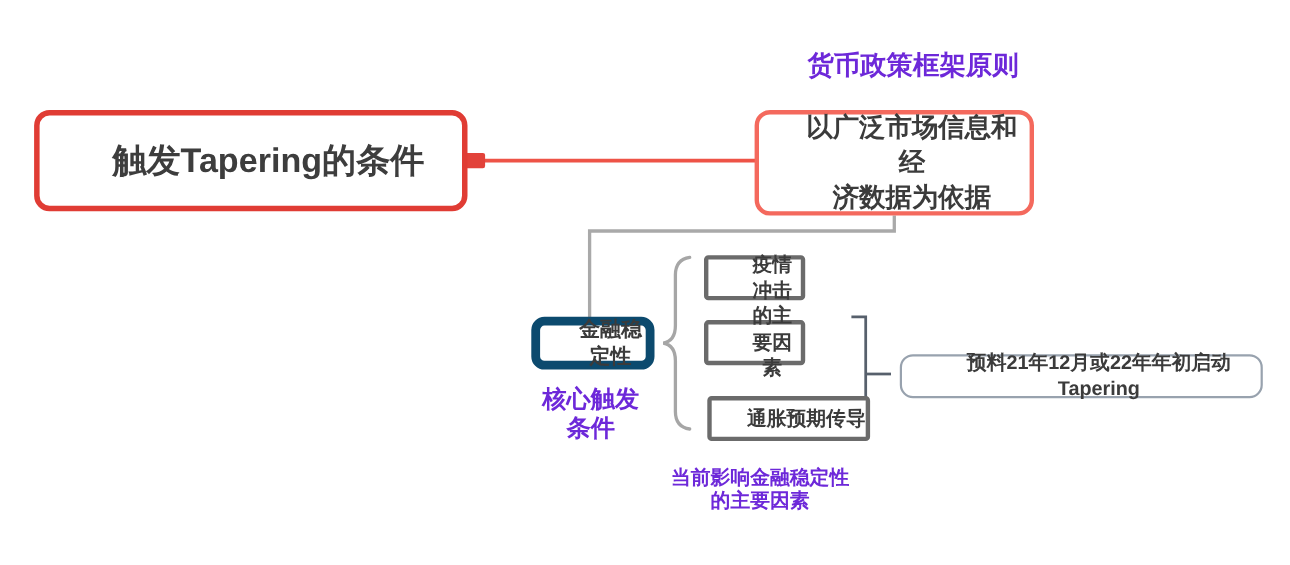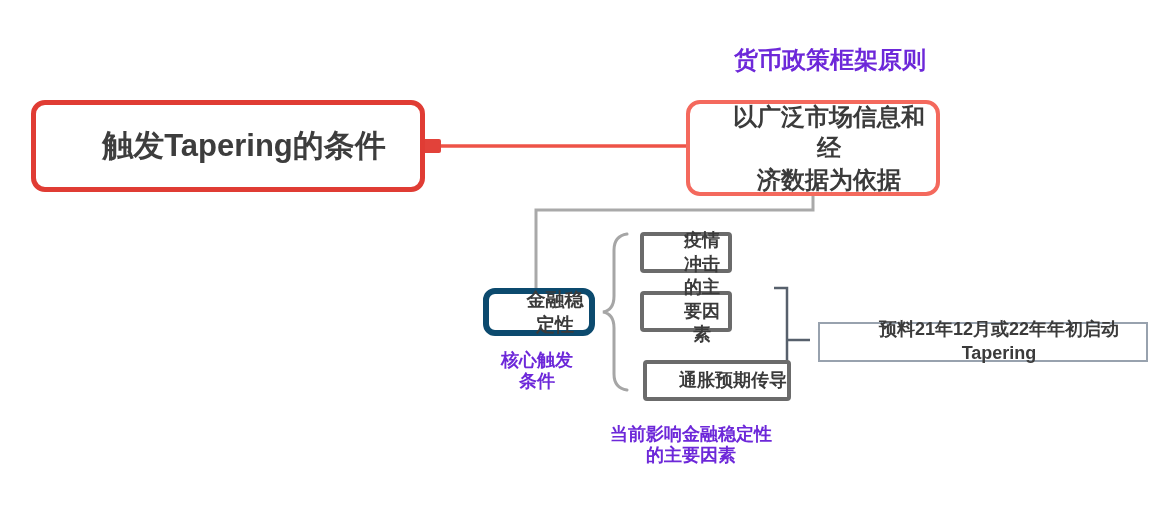"金融稳定性" .node-stability { border: 6px solid #0c4a6e -> 8px solid #0c4a6e }
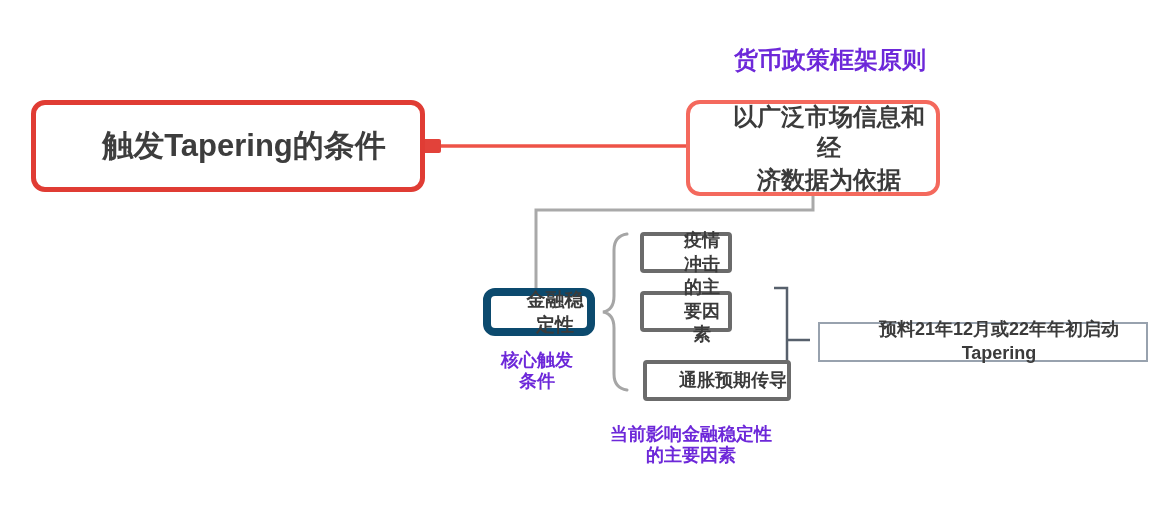"预料21年12月或22年年初启动Tapering" .node-prediction { border-radius: 0 -> 12px }
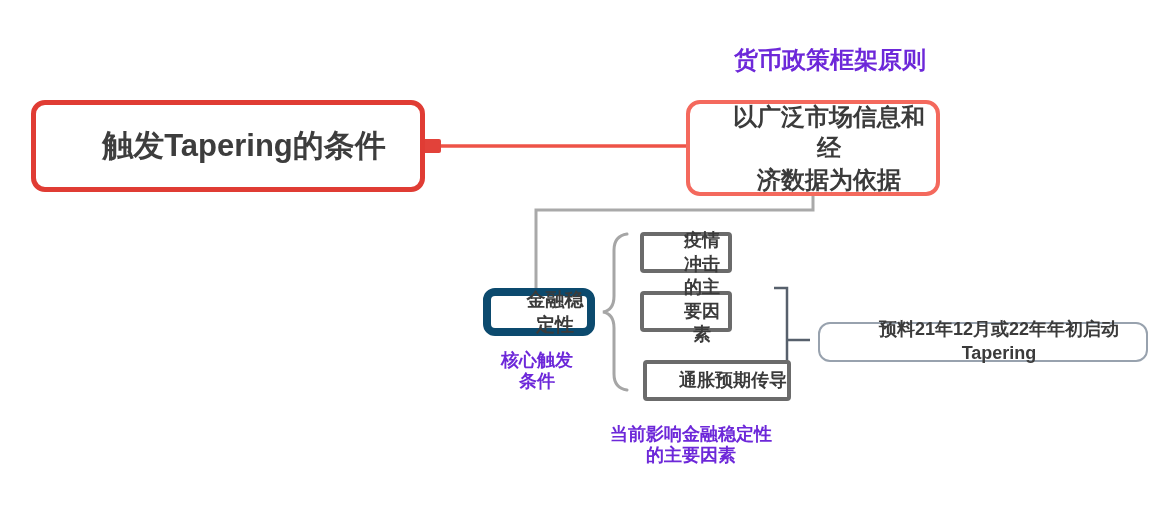"核心触发" .label-stability-note { font-size: 18px -> 22px }
